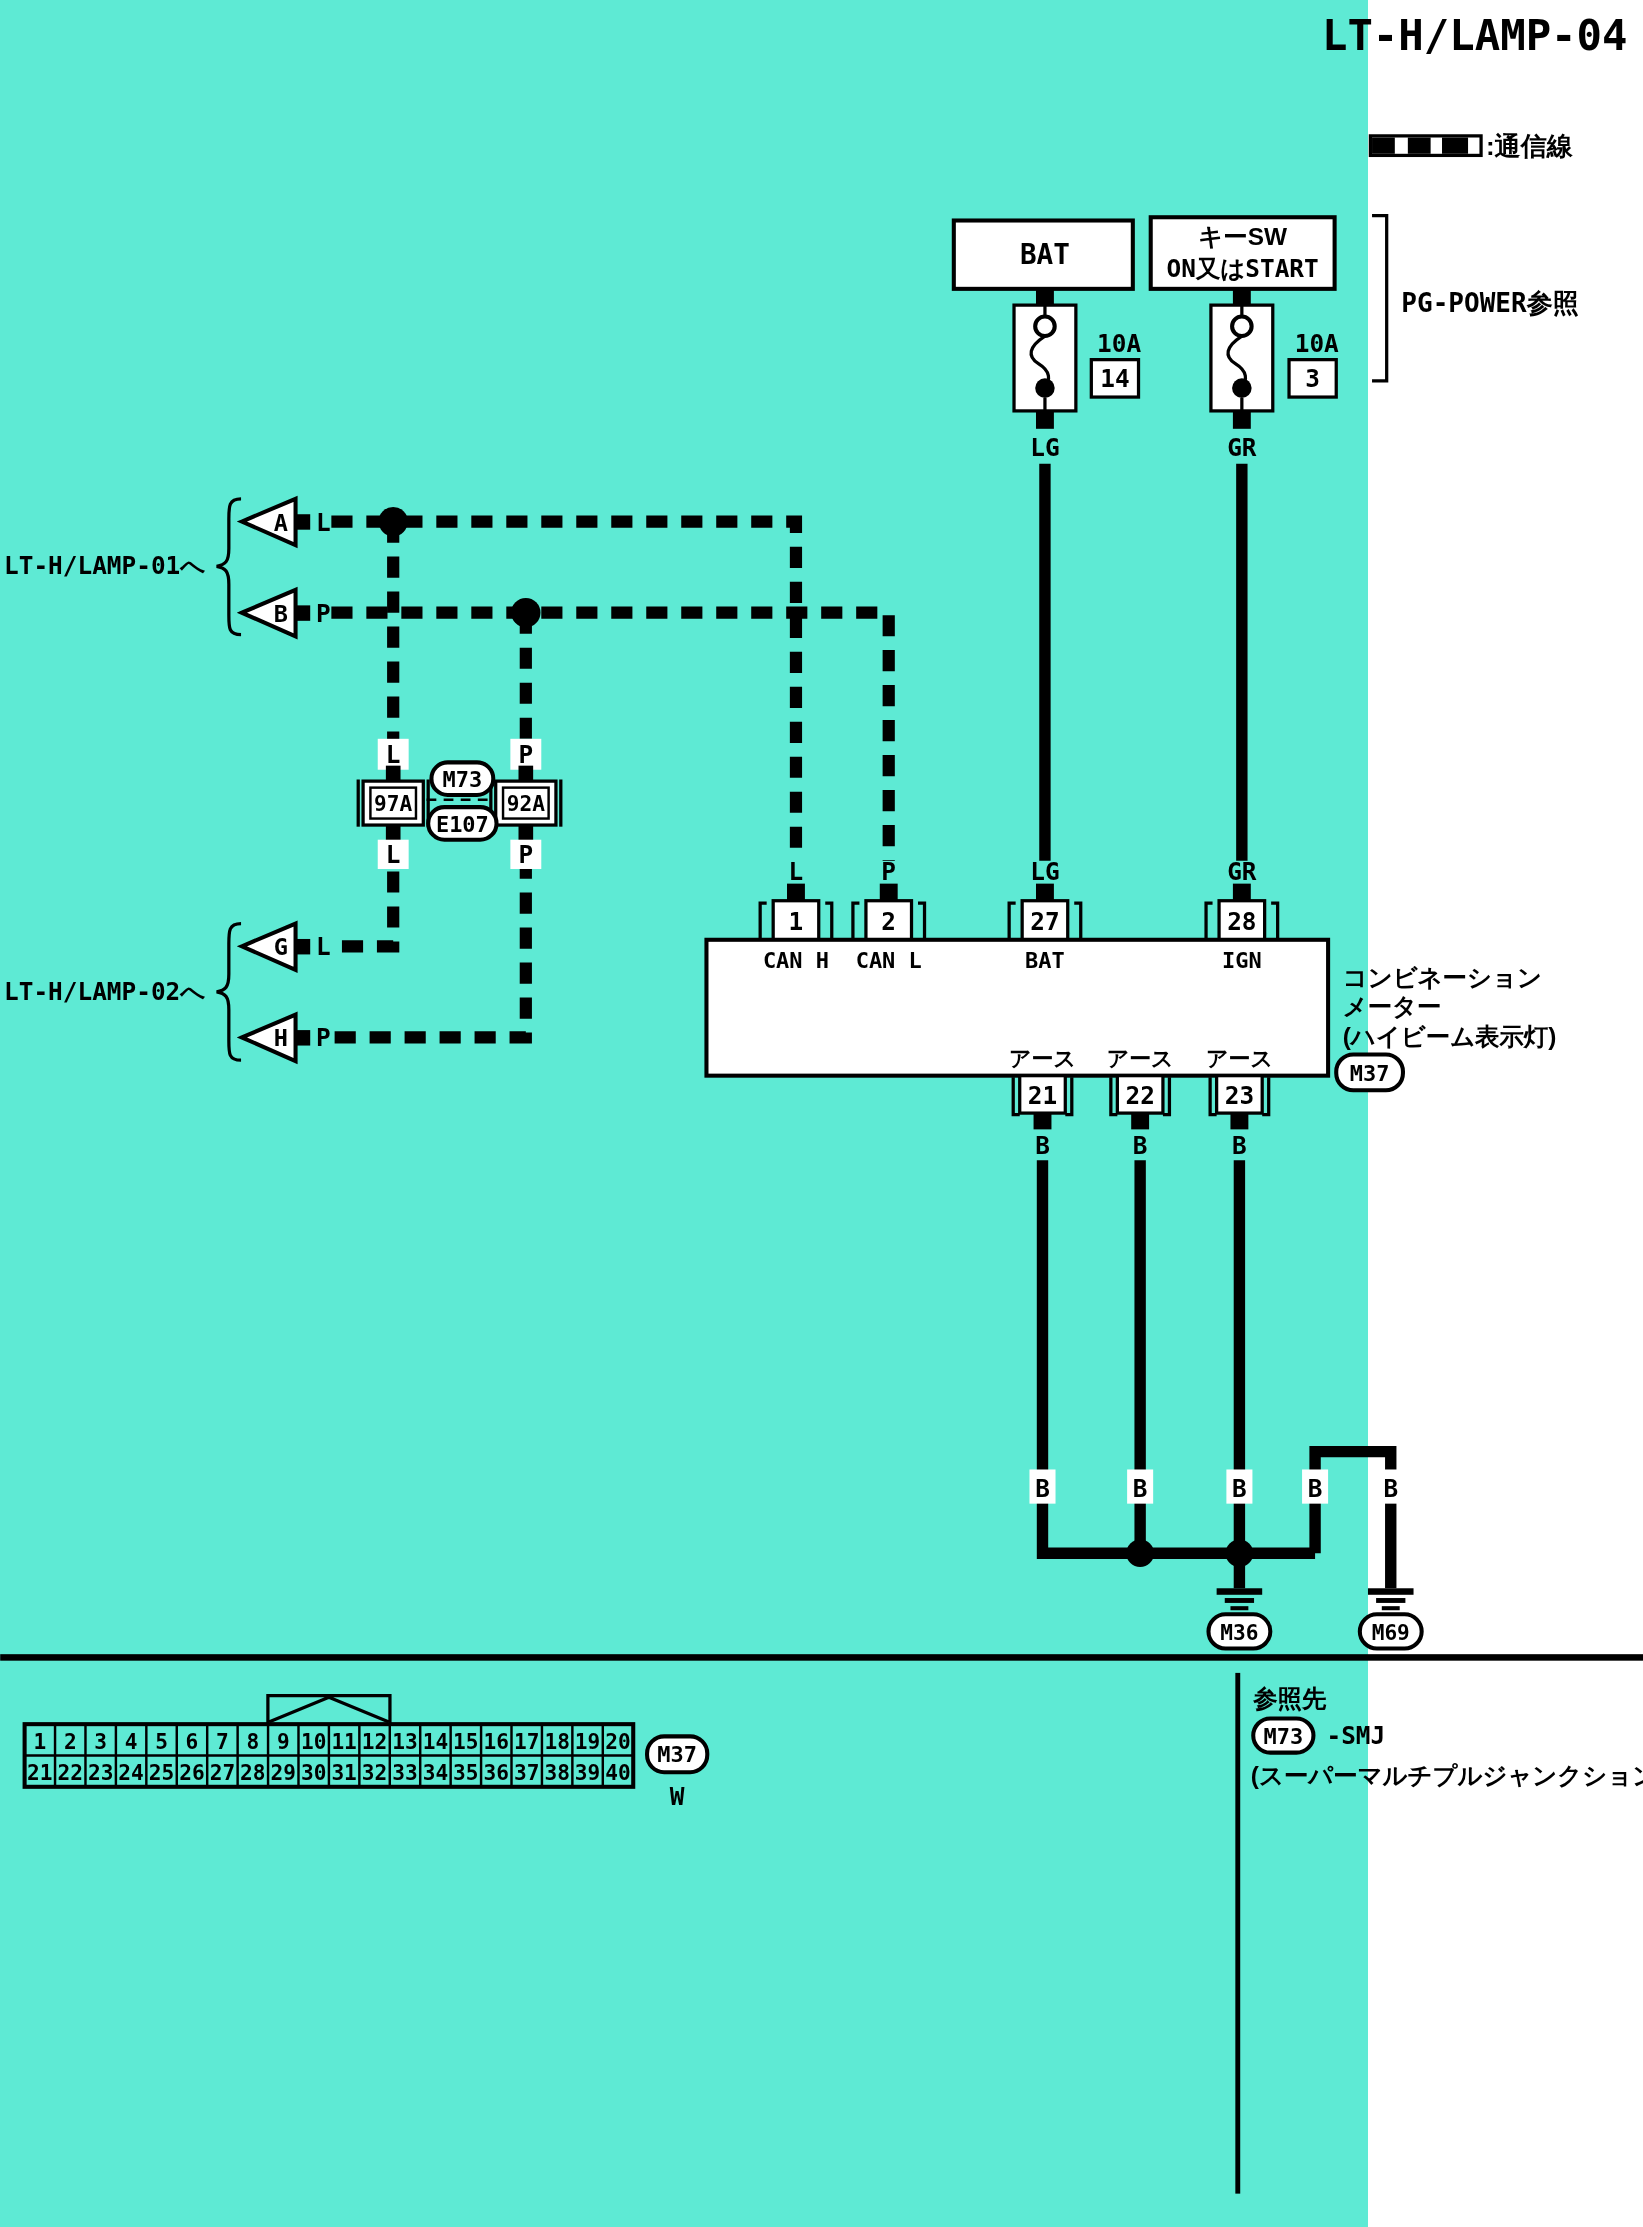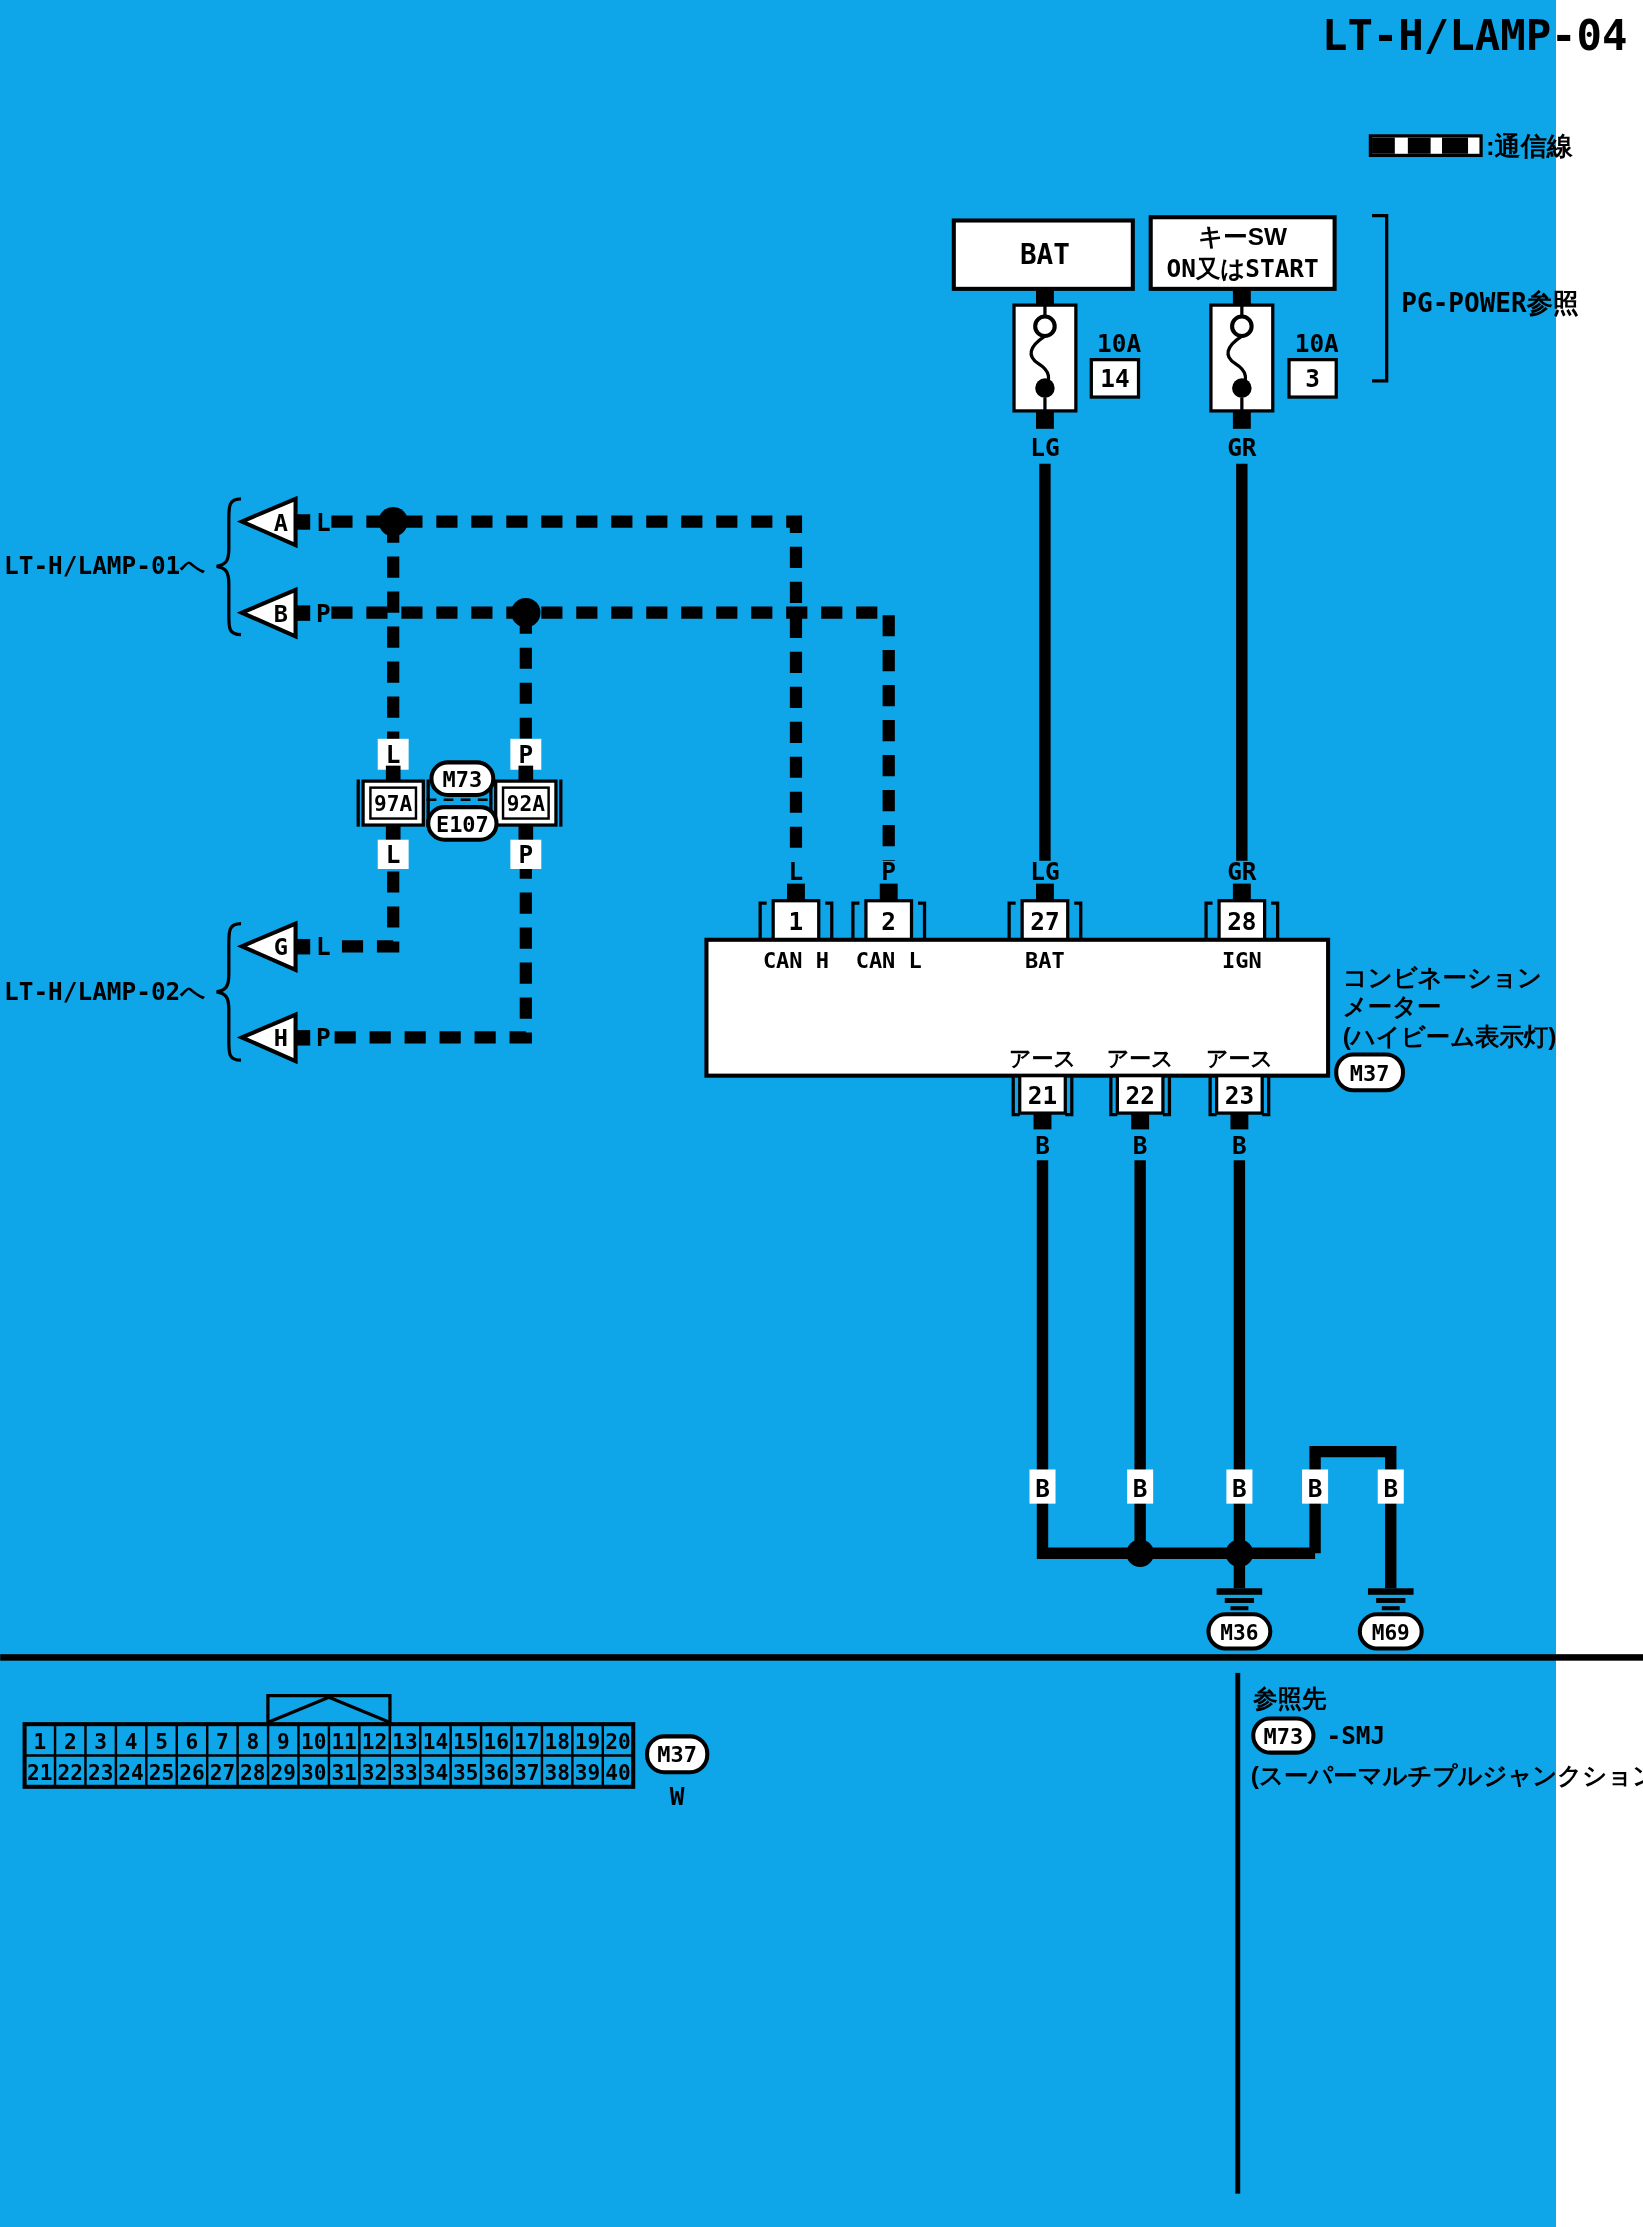"LT-H/LAMP-04" #page { background: #0ea5e9 -> #5eead4; width: 1556px -> 1368px }
